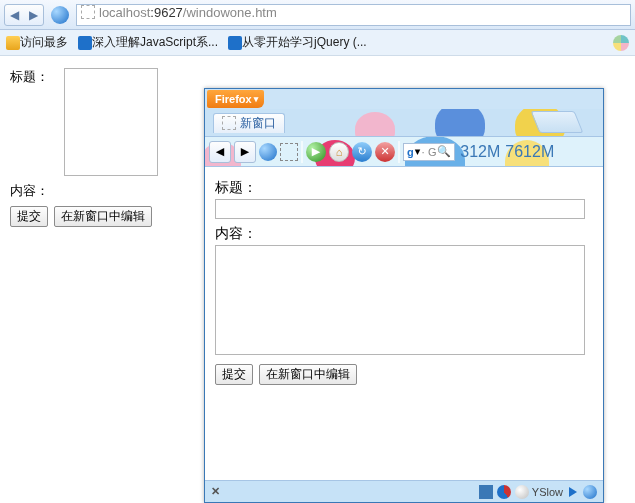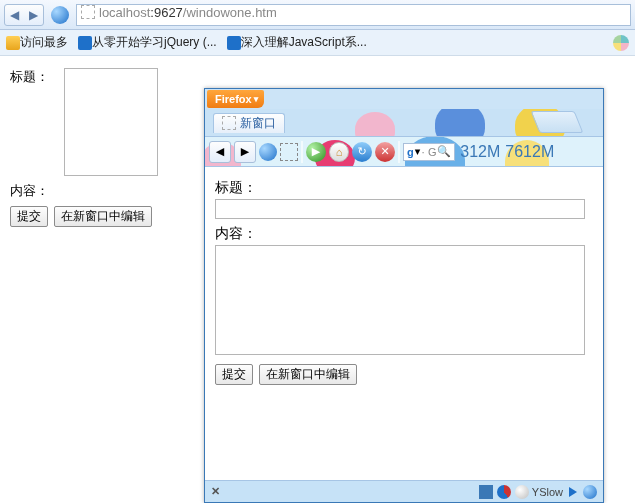"从零开始学习jQuery (..." div.bm-item { order: before "深入理解JavaScript系..." -> after "深入理解JavaScript系..." }
